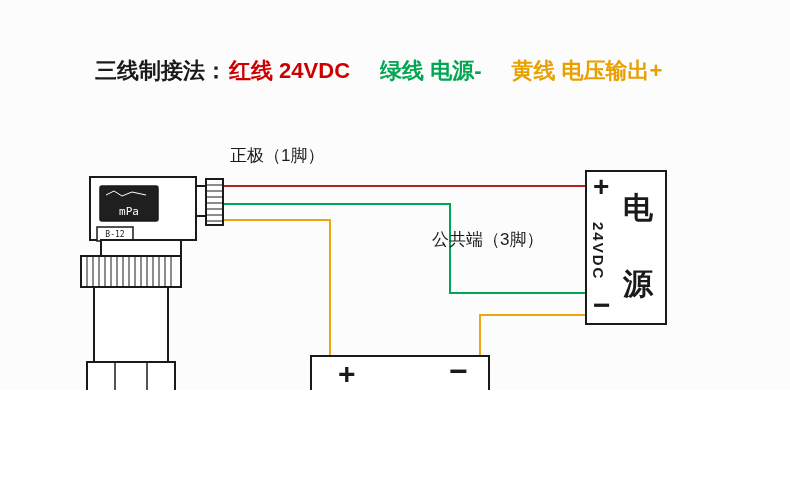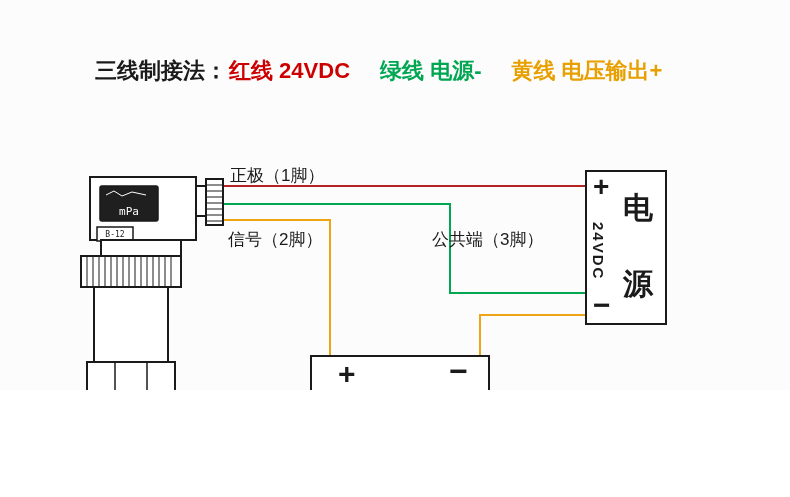"正极（1脚）" .lbl-positive { top: 164px -> 144px }
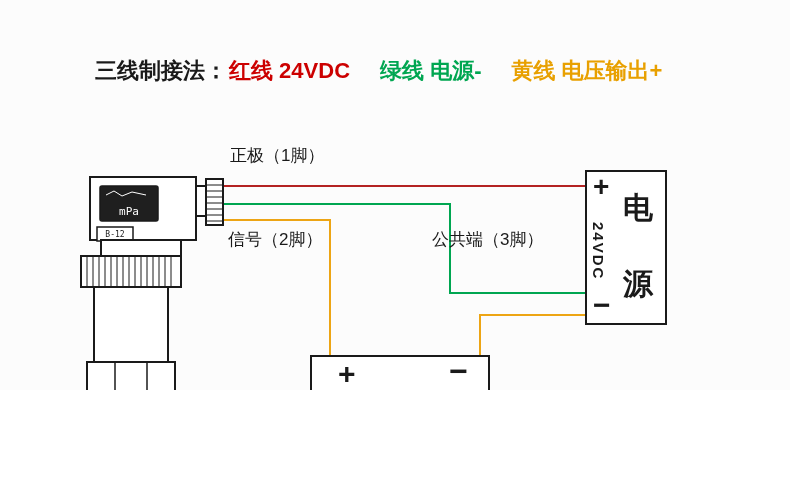"信号（2脚）" div.wire-label { html: <div>信号（2脚）</div> -> none }
